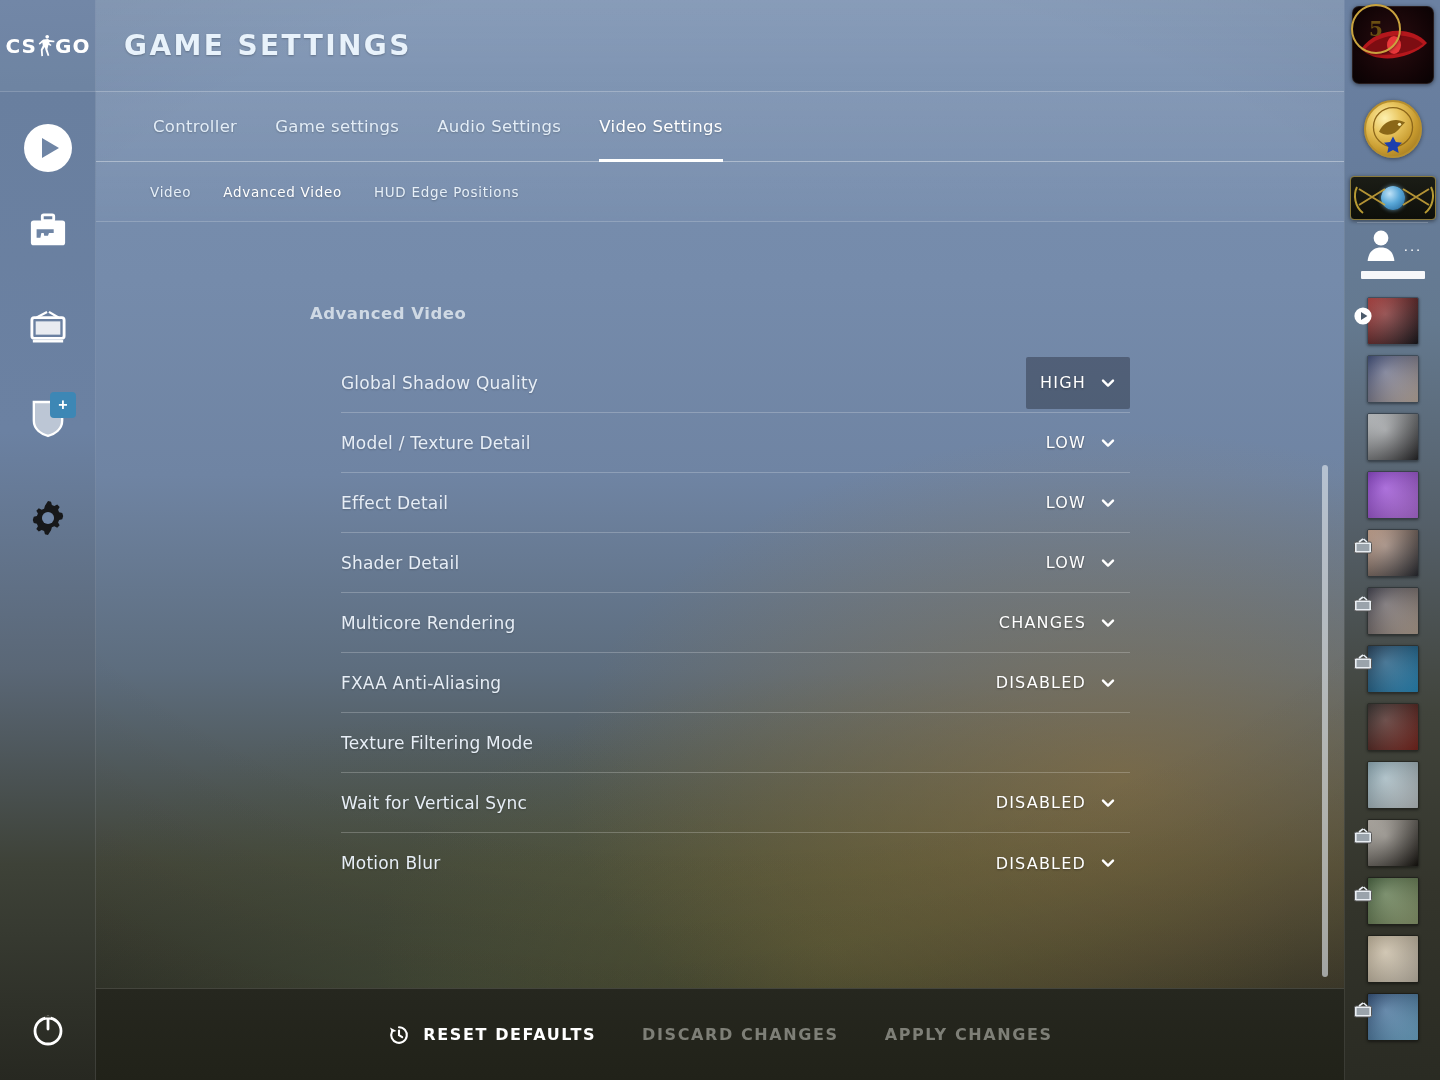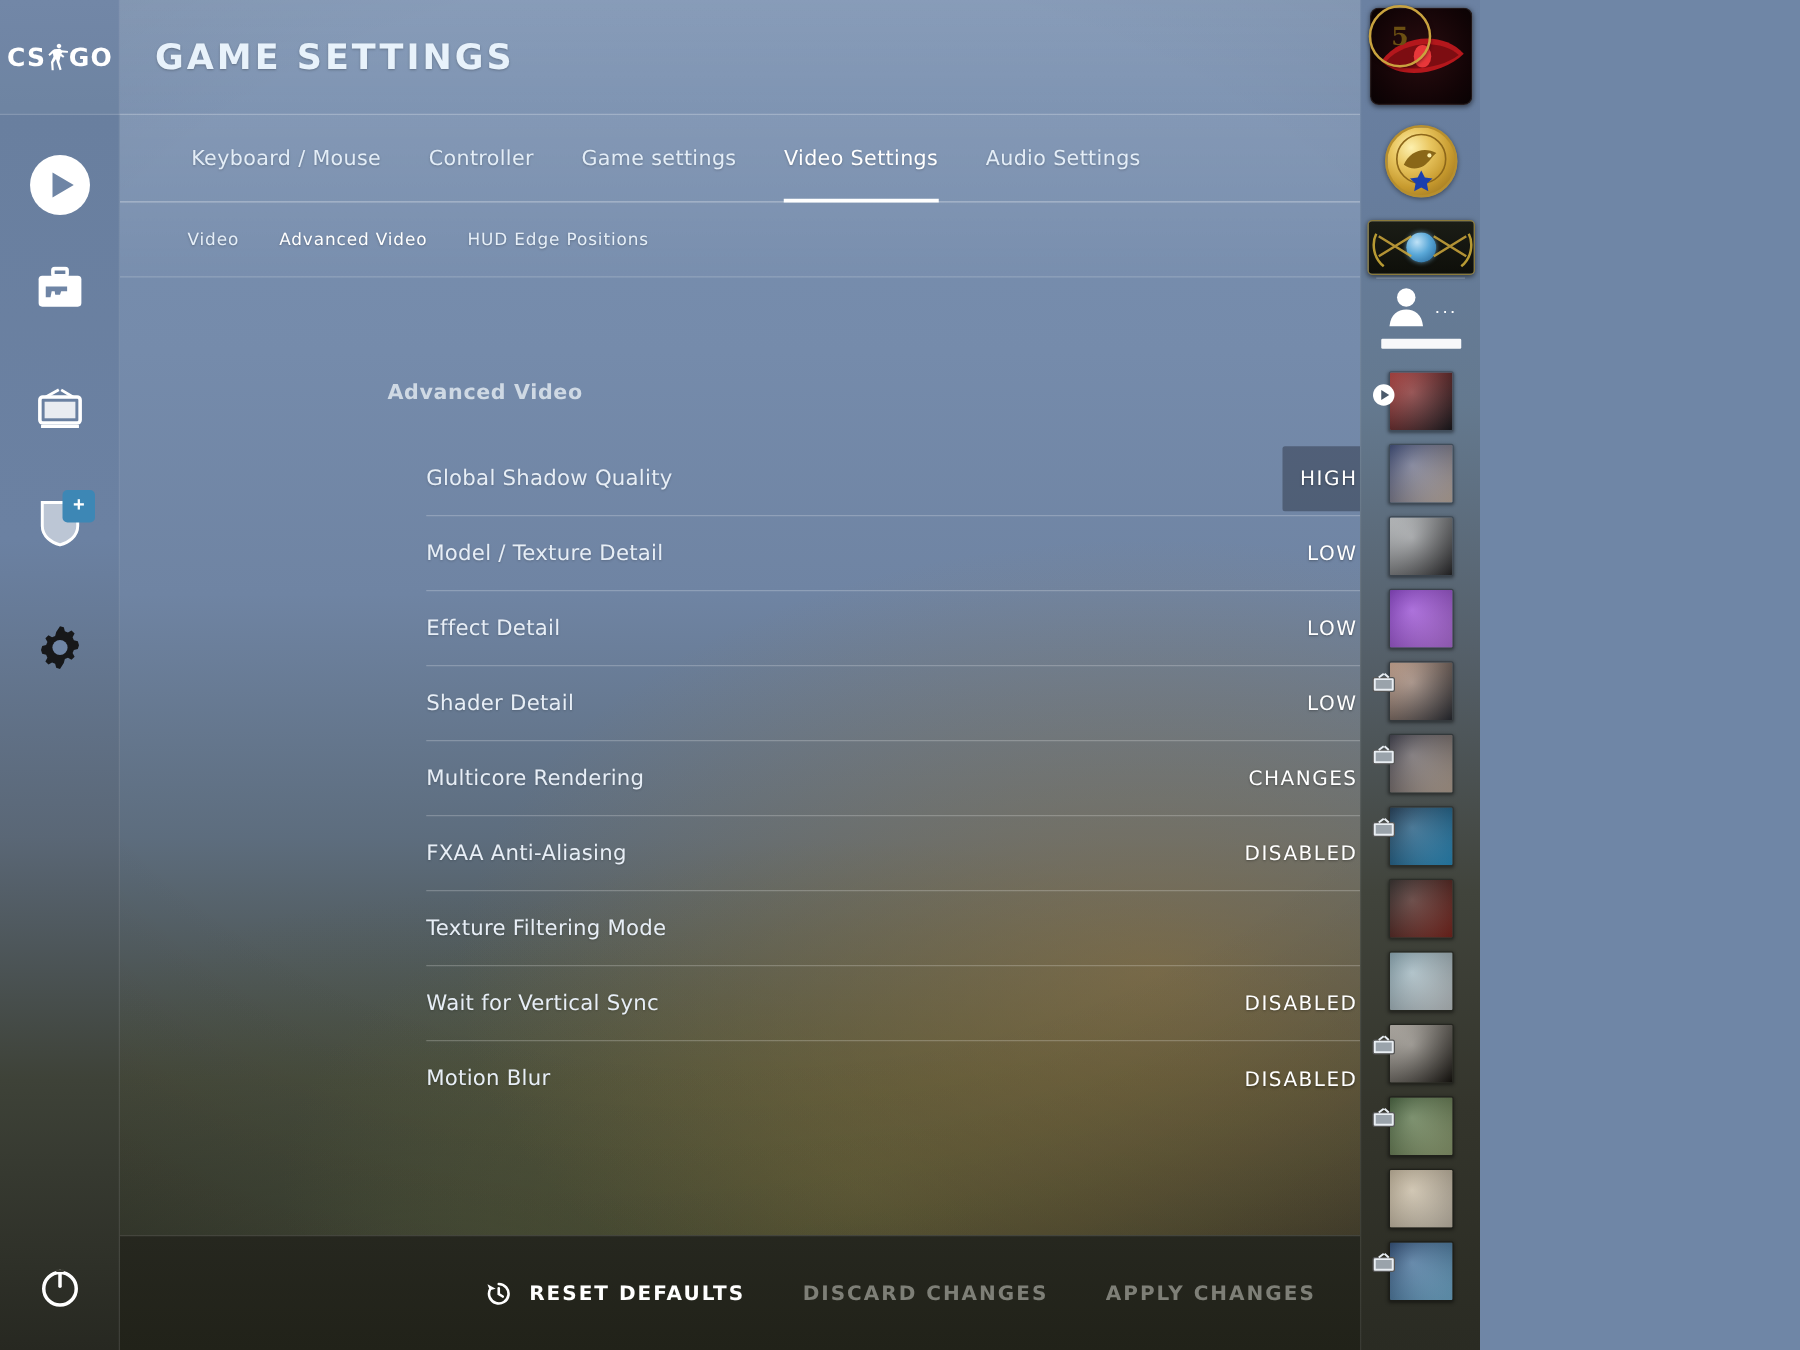"CS" #app { width: 1184px -> 1440px }
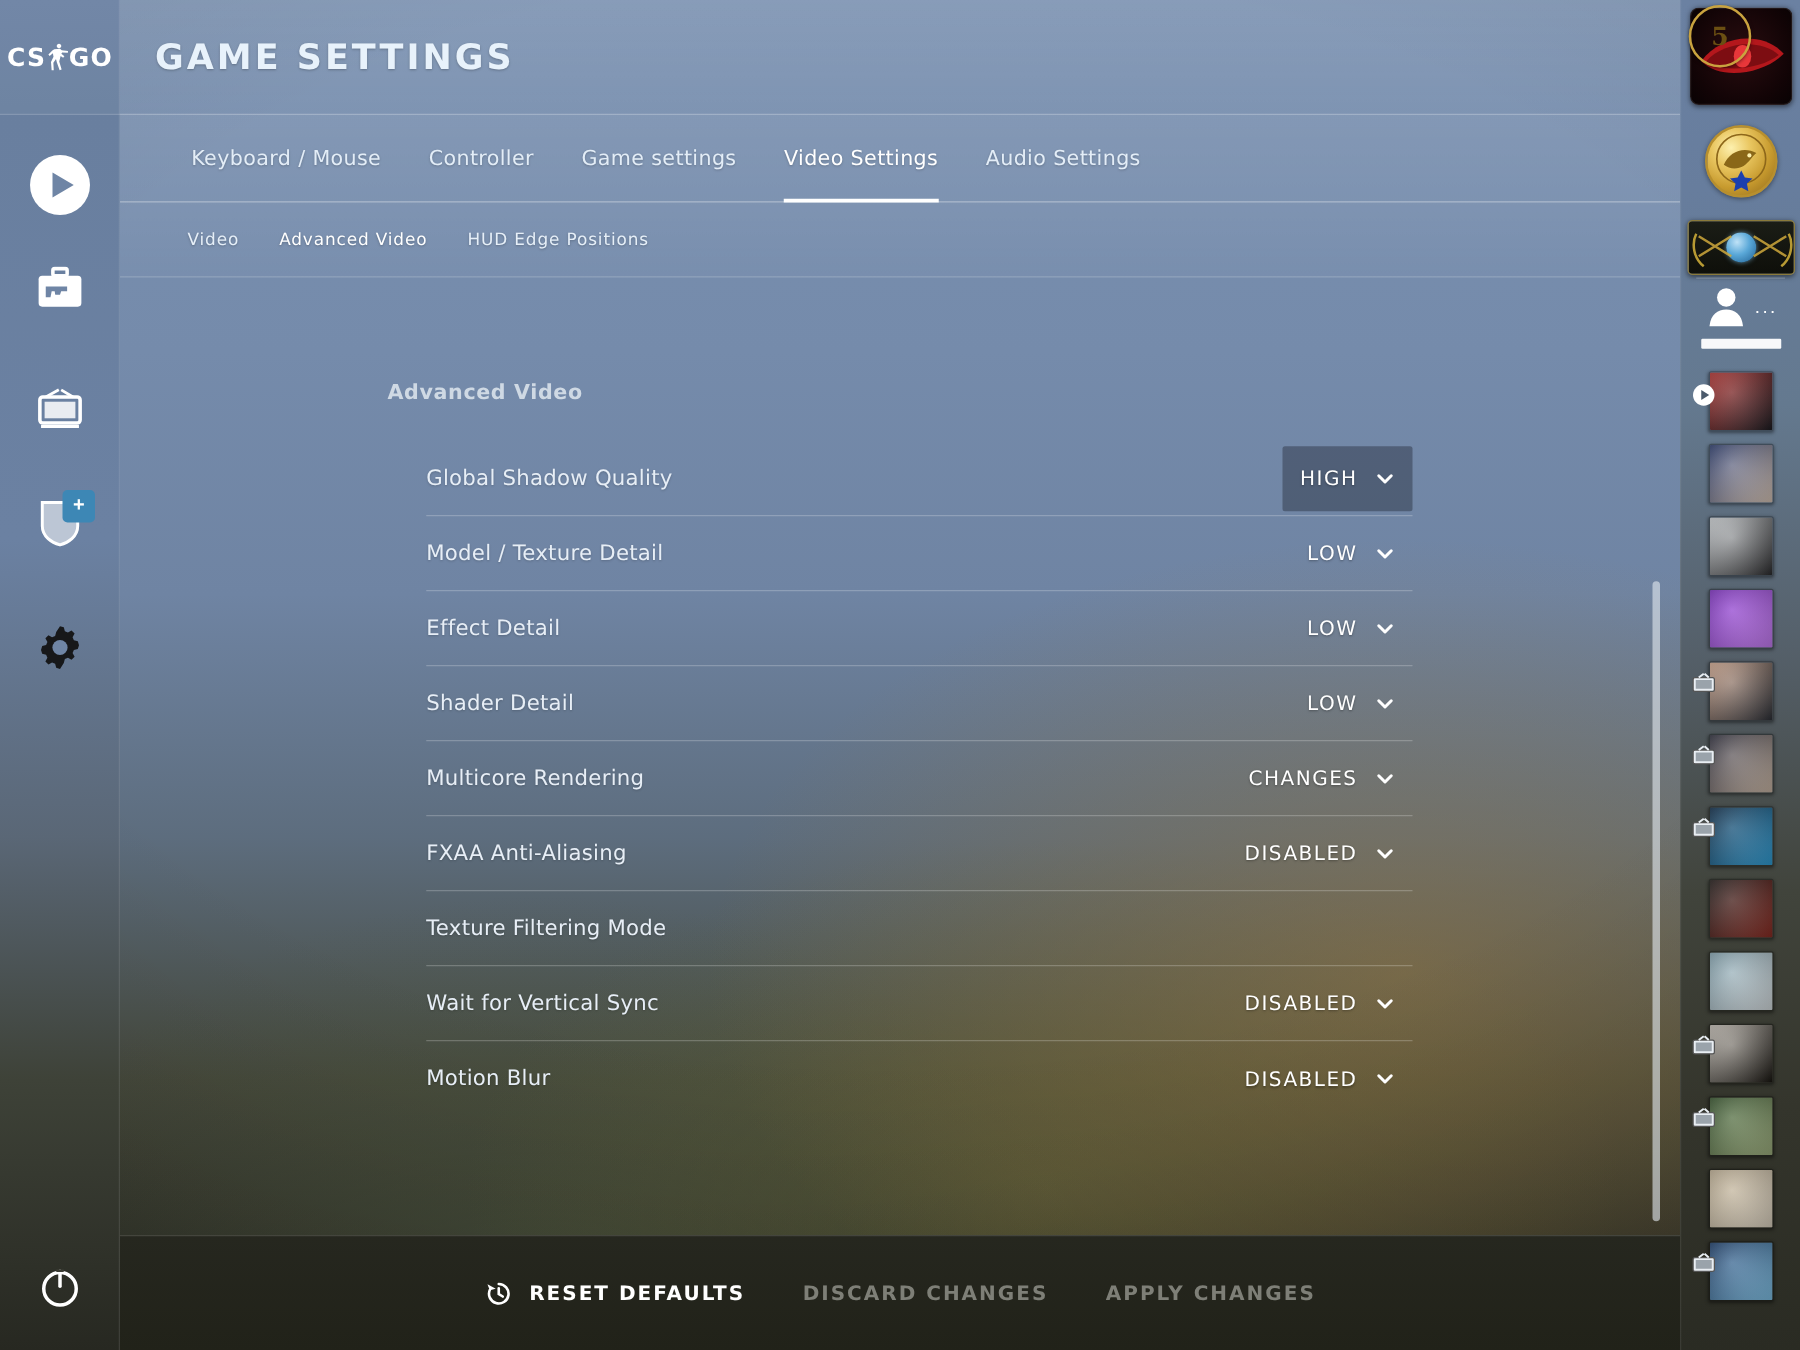"Keyboard / Mouse" div.tab { html: <div>Keyboard / Mouse</div> -> none }
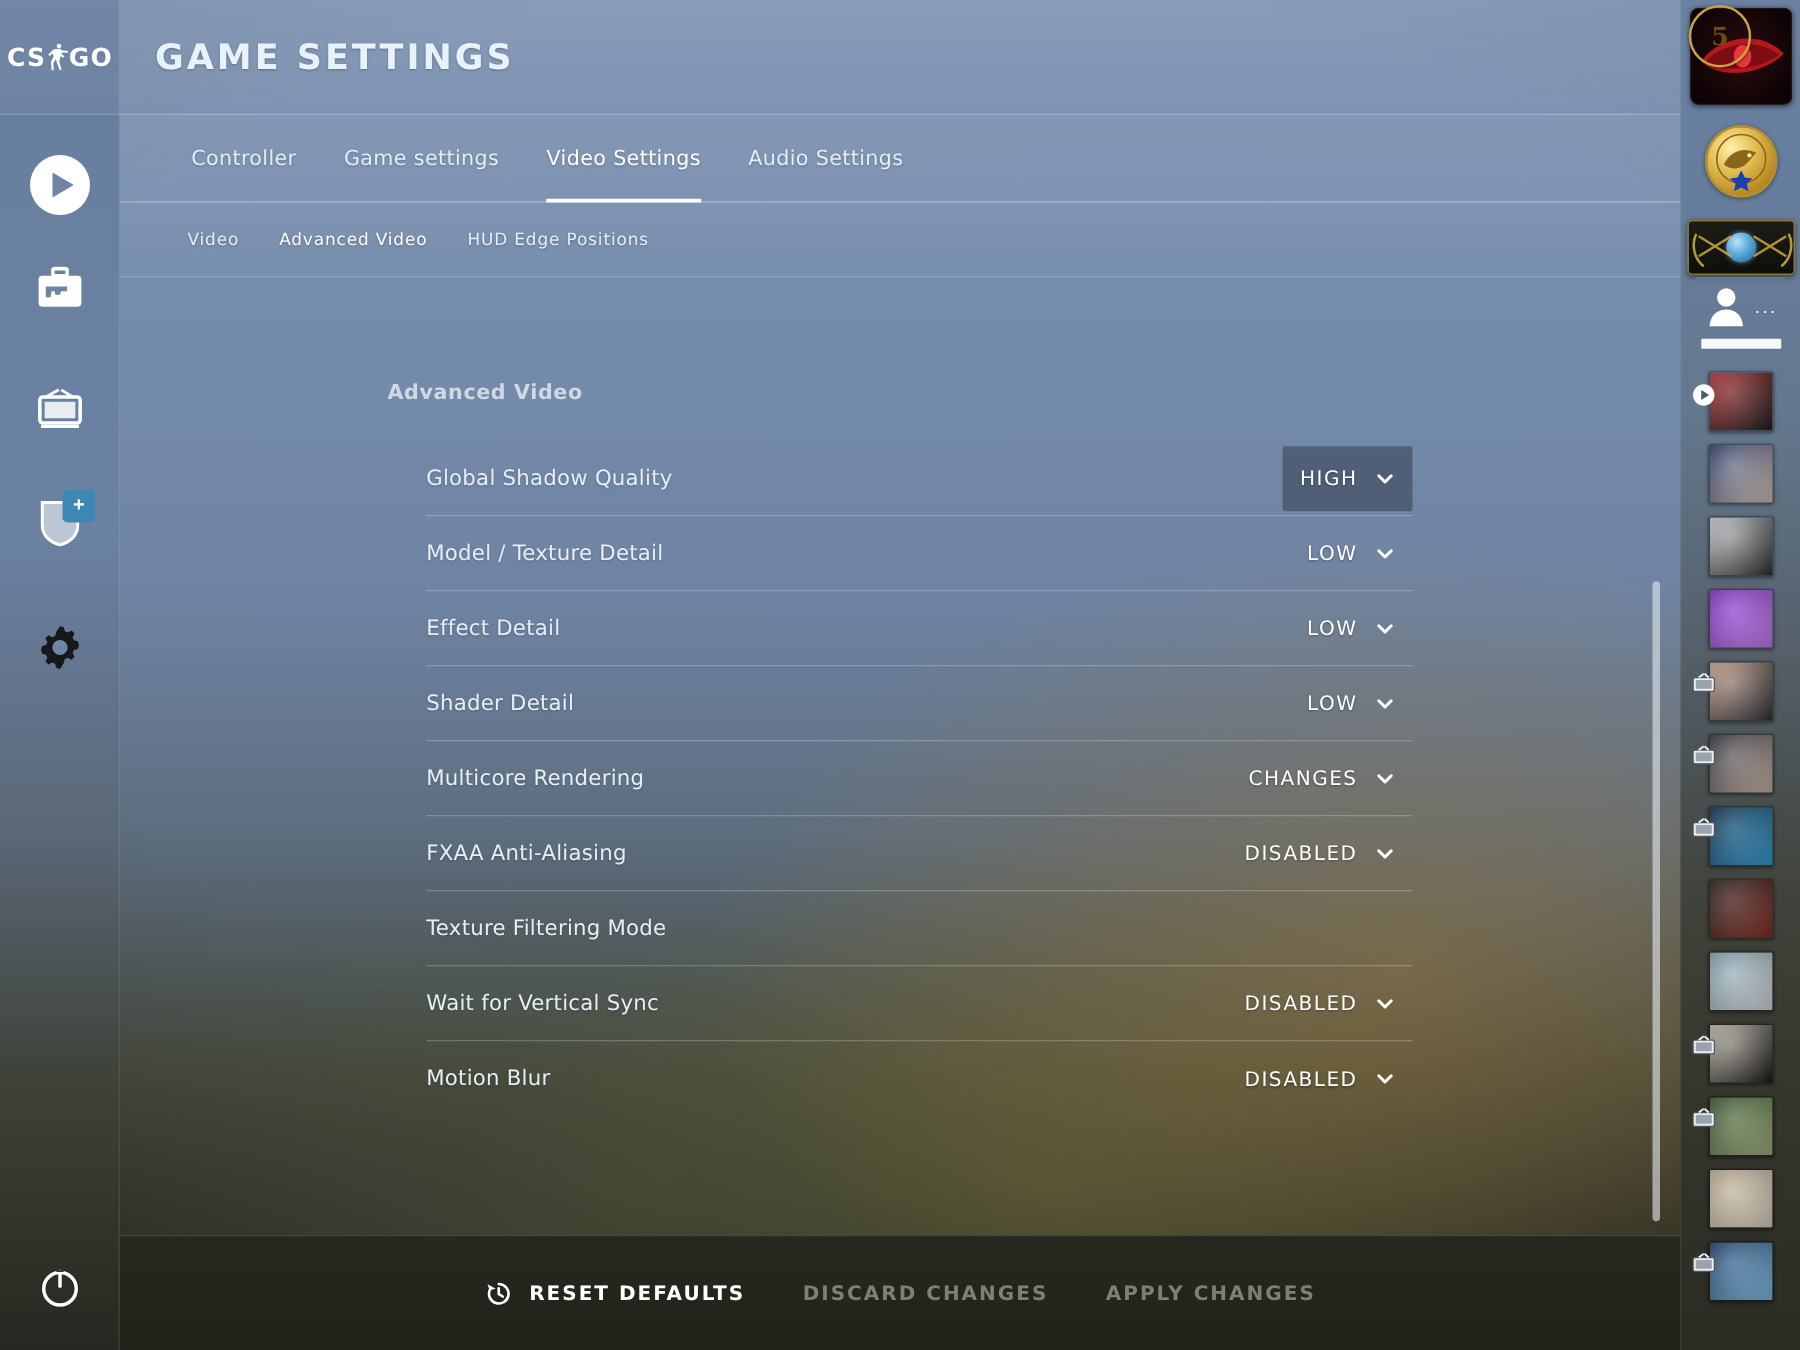"Video Settings" div.tab { order: before "Audio Settings" -> after "Audio Settings" }
